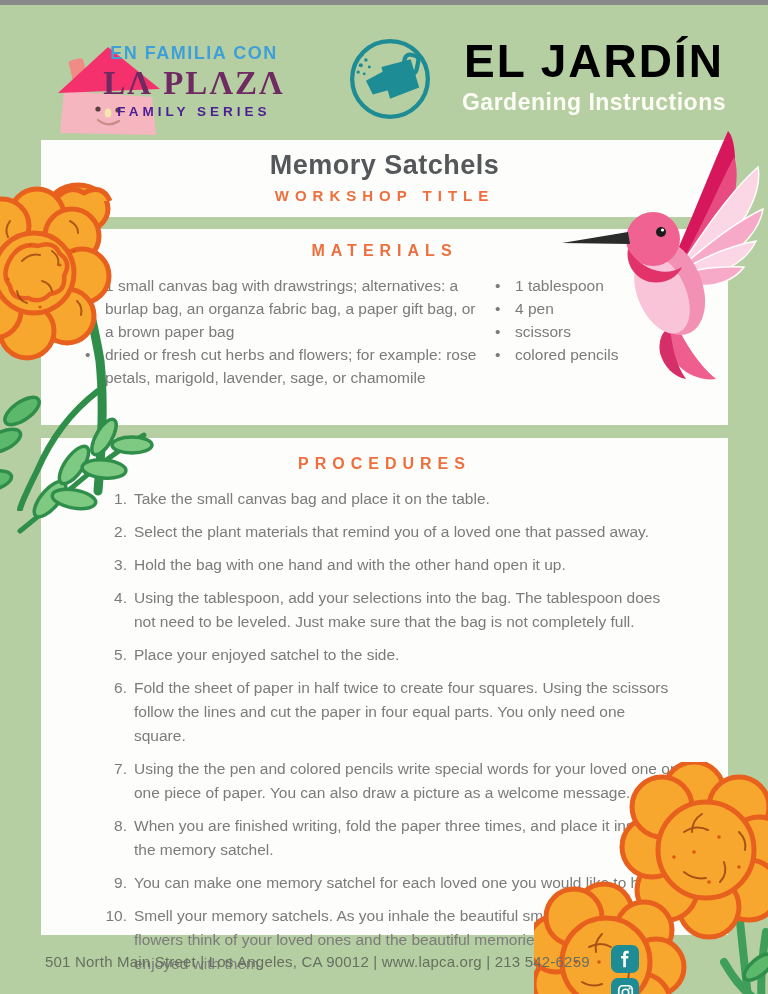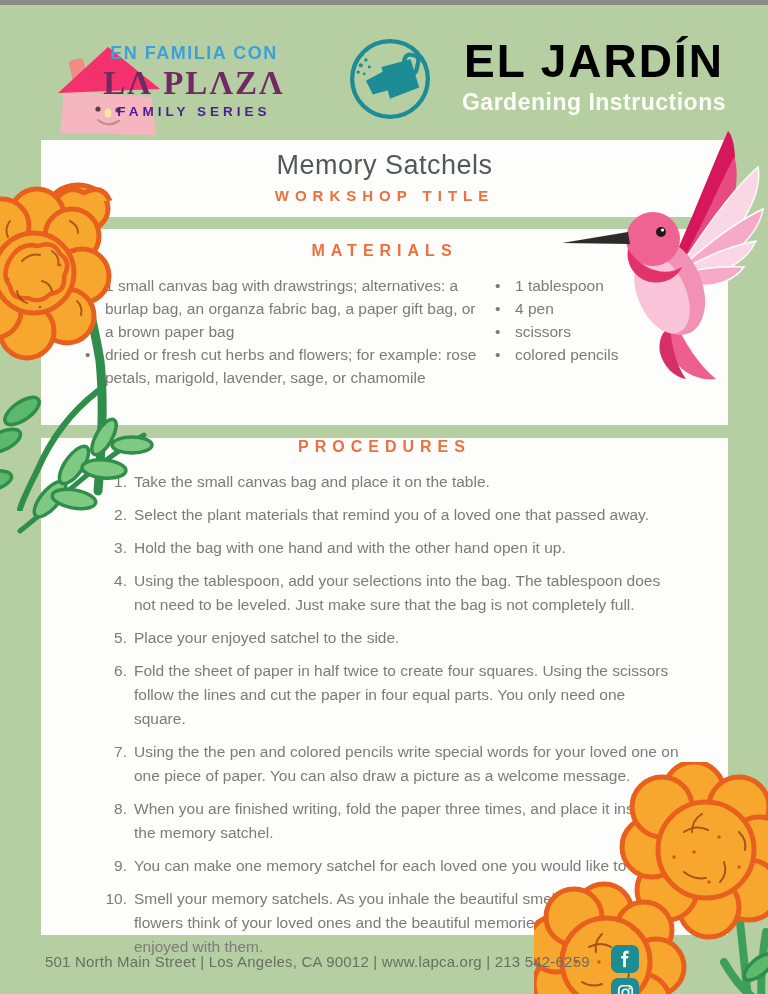"Memory Satchels" .workshop-name { font-weight: 400 -> 700 }
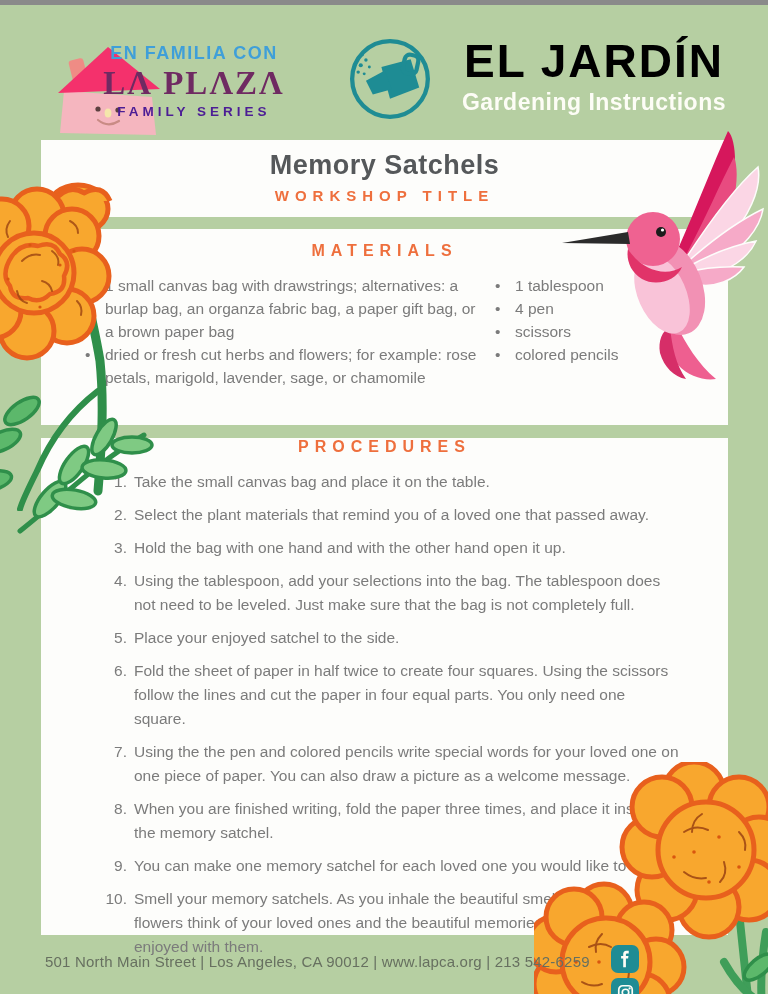"PROCEDURES" .procedures-box { padding-top: 0 -> 17px }
